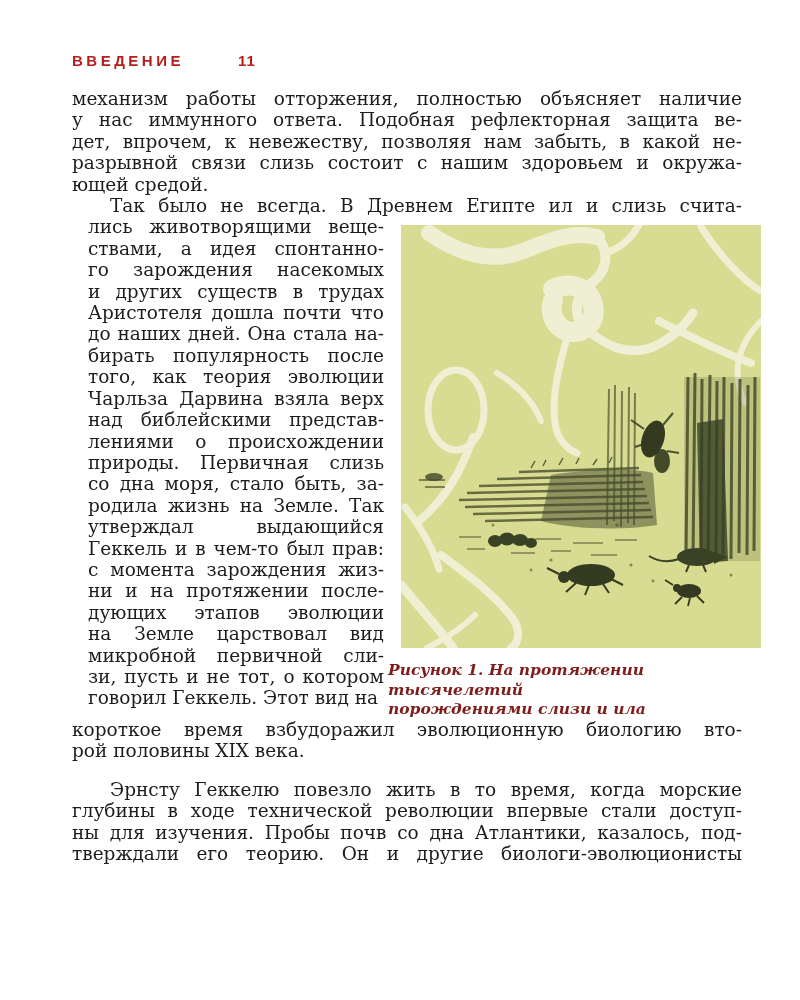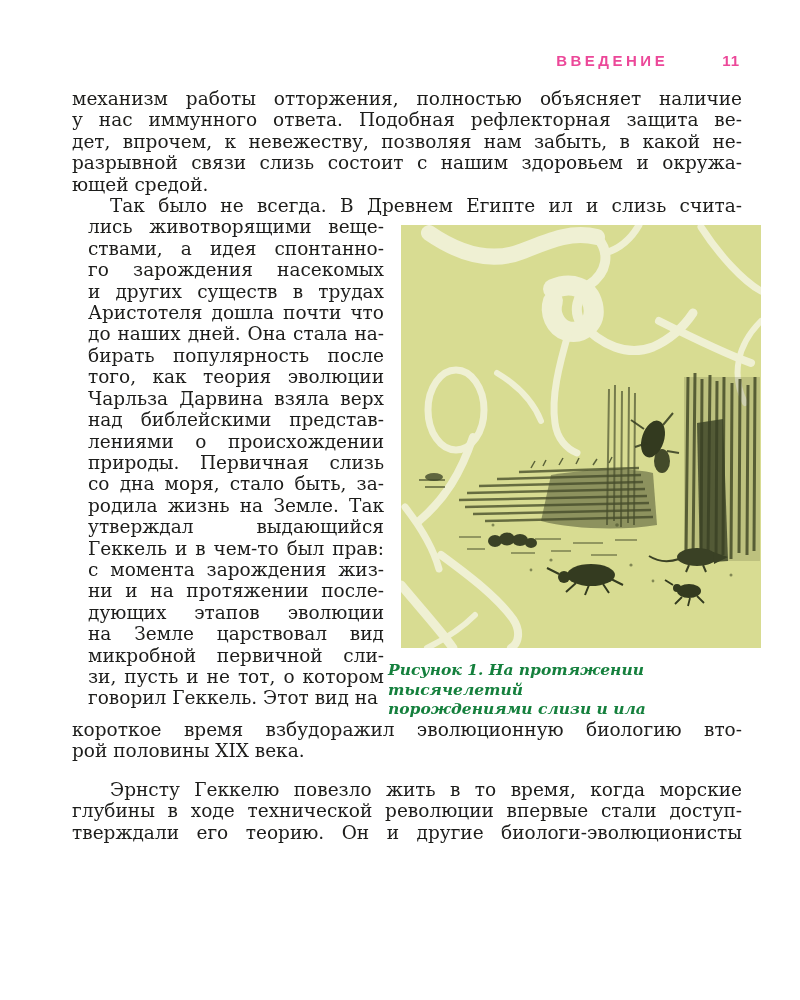"ВВЕДЕНИЕ" .header { color: #ec4899 -> #b91c1c; justify-content: flex-end -> flex-start }
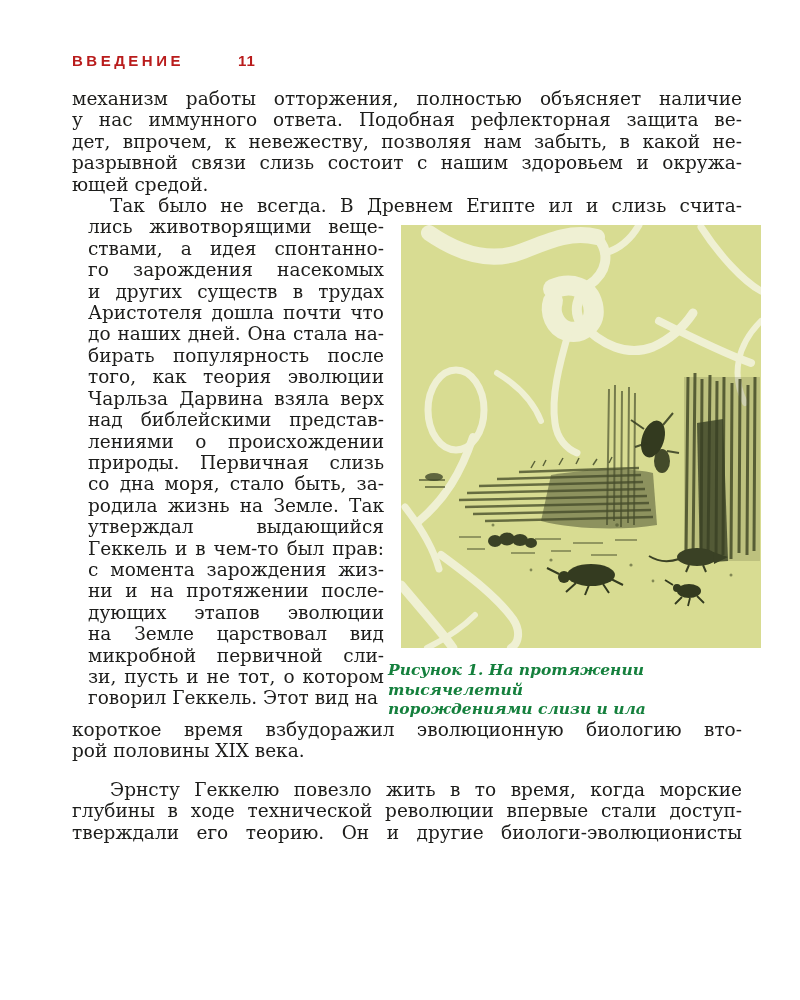"Рисунок 1. На протяжении тысячелетий" .caption { color: #15803d -> #7f1d1d }
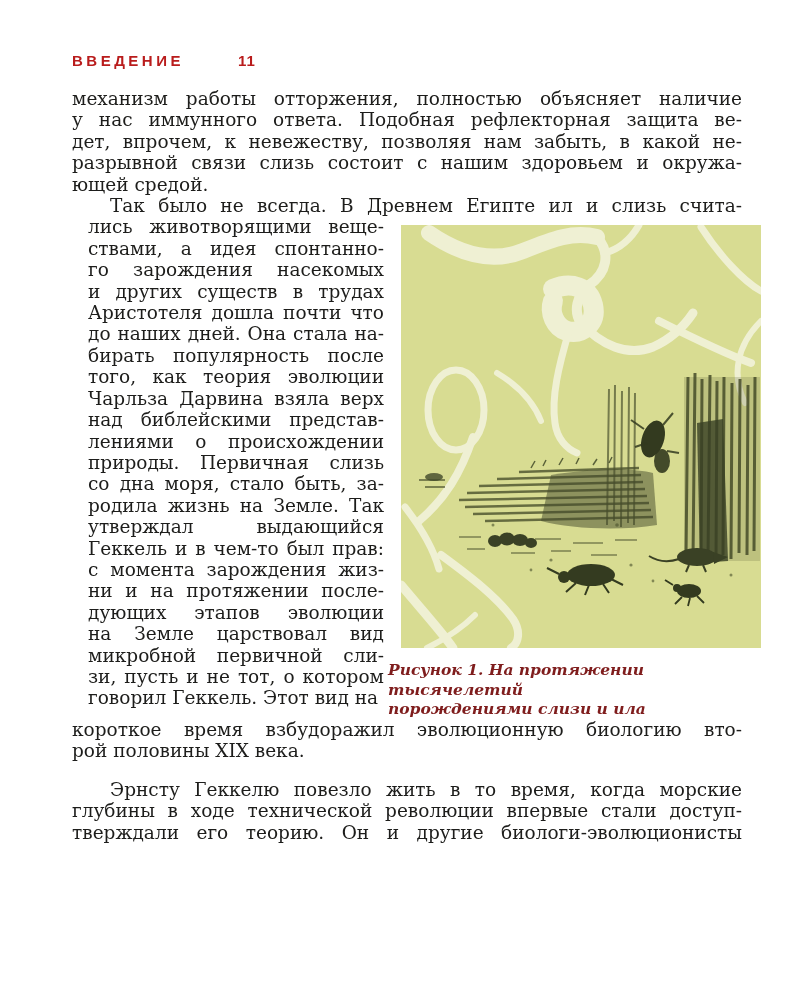"ны для изучения. Пробы почв" div.tline { html: none -> <div>ны для изучения. Пробы почв со дна Атлантики, казалось, под-</div> }
